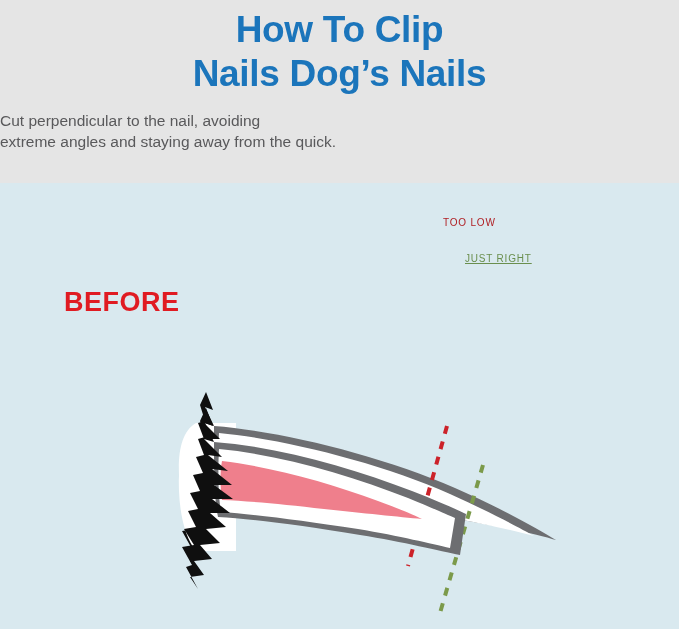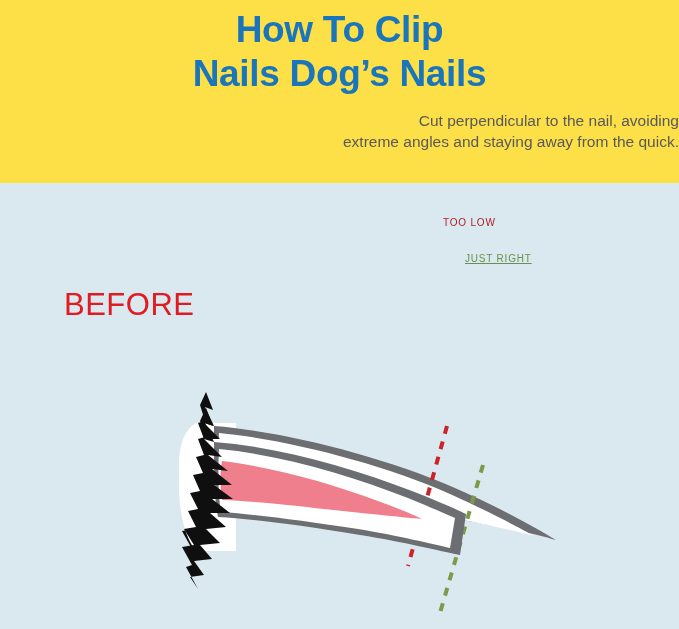"How To Clip" .header { background: #fde047 -> #e5e5e5 }
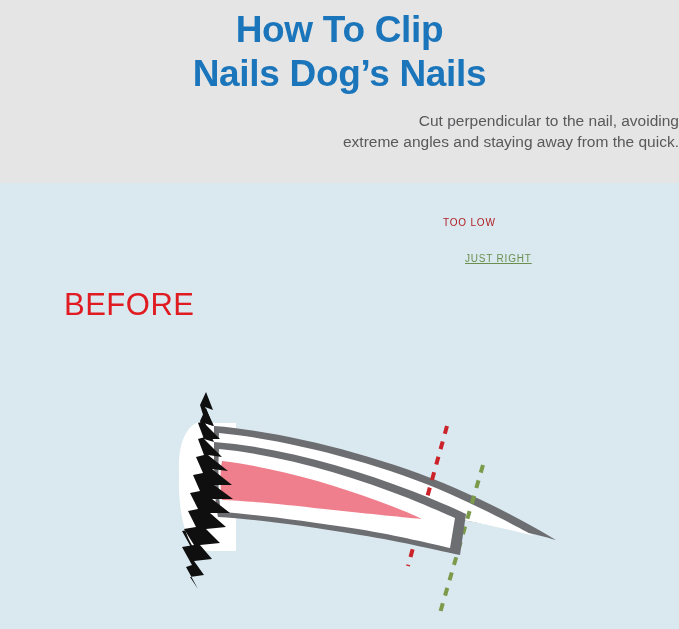"Cut perpendicular to the nail," .subtitle { text-align: right -> left }
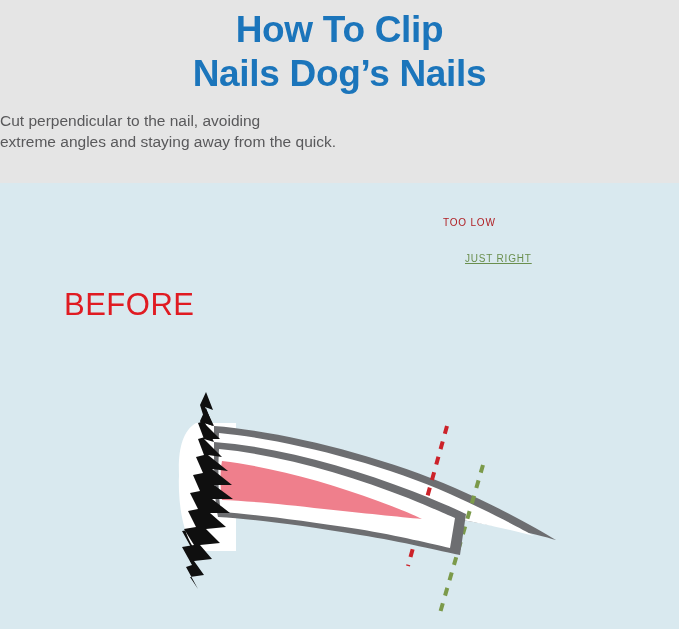"BEFORE" .stage-label { font-size: 31px -> 27px; font-weight: normal -> bold }
